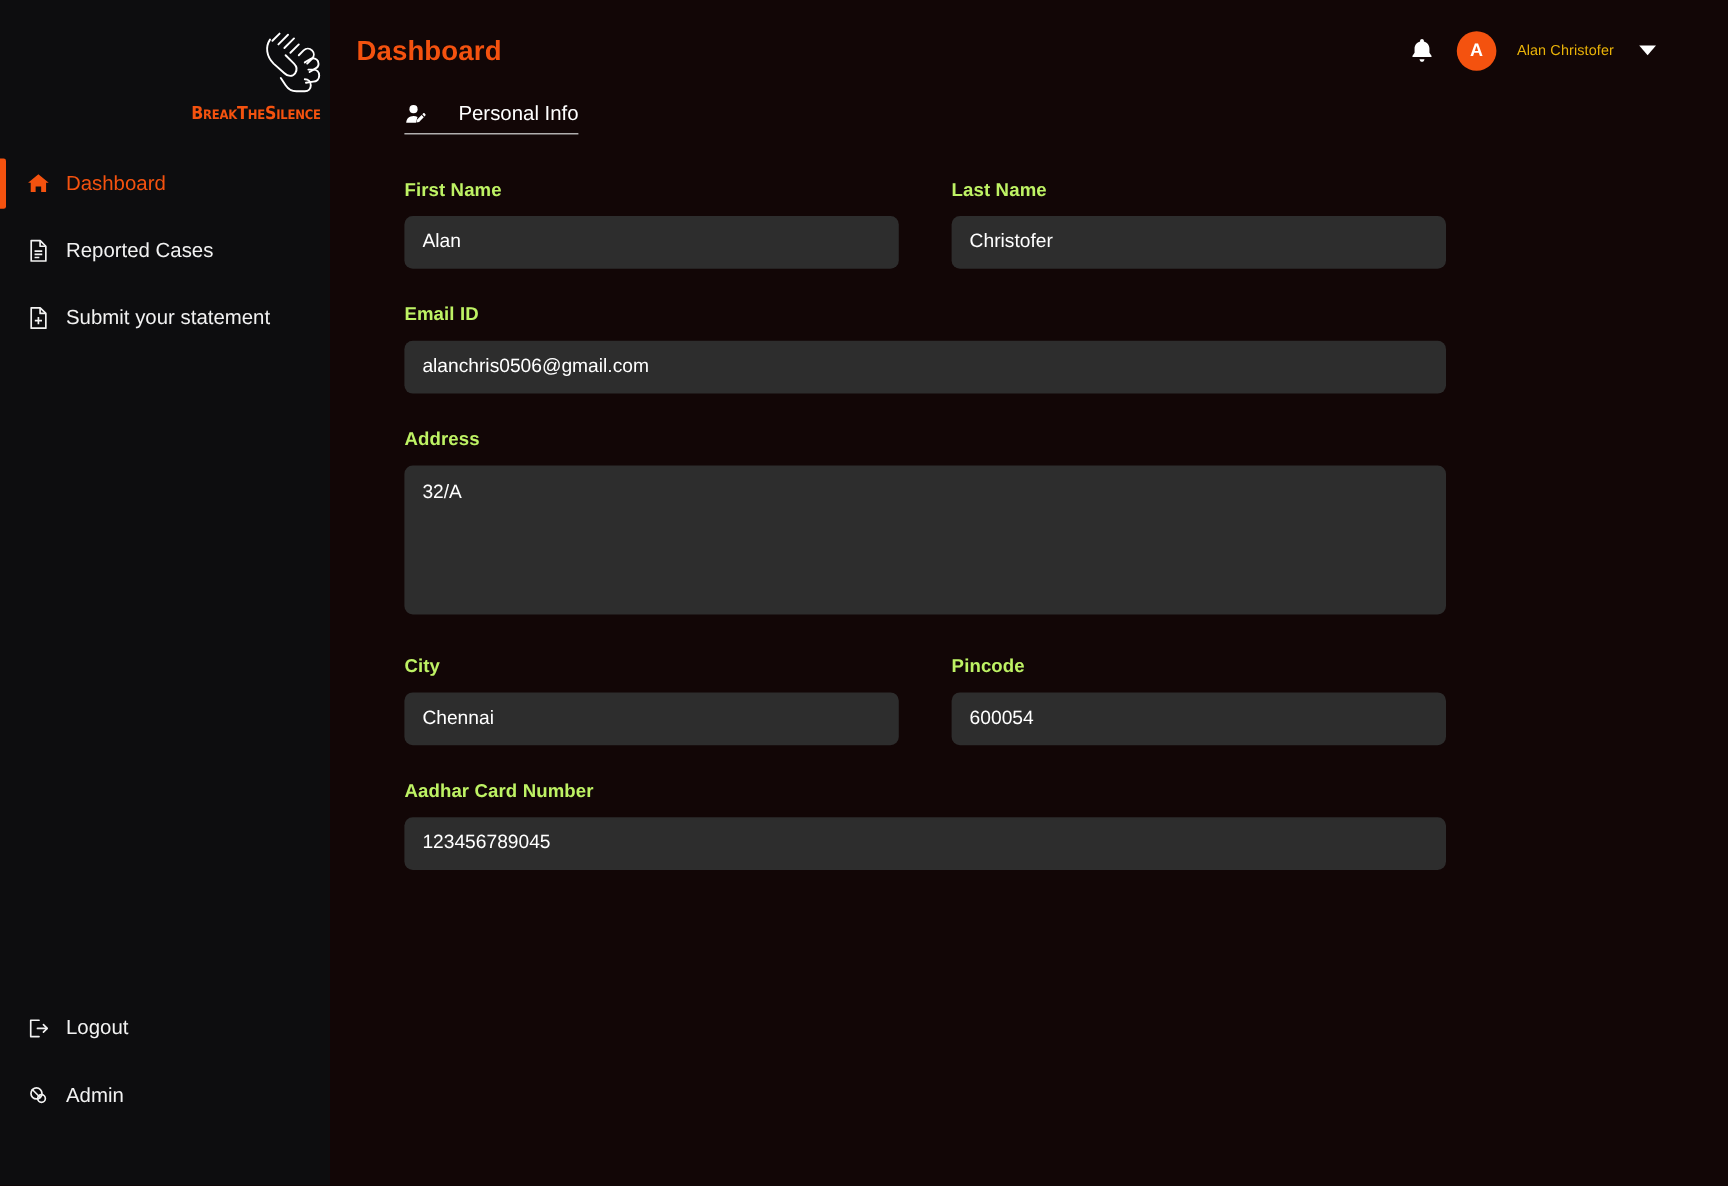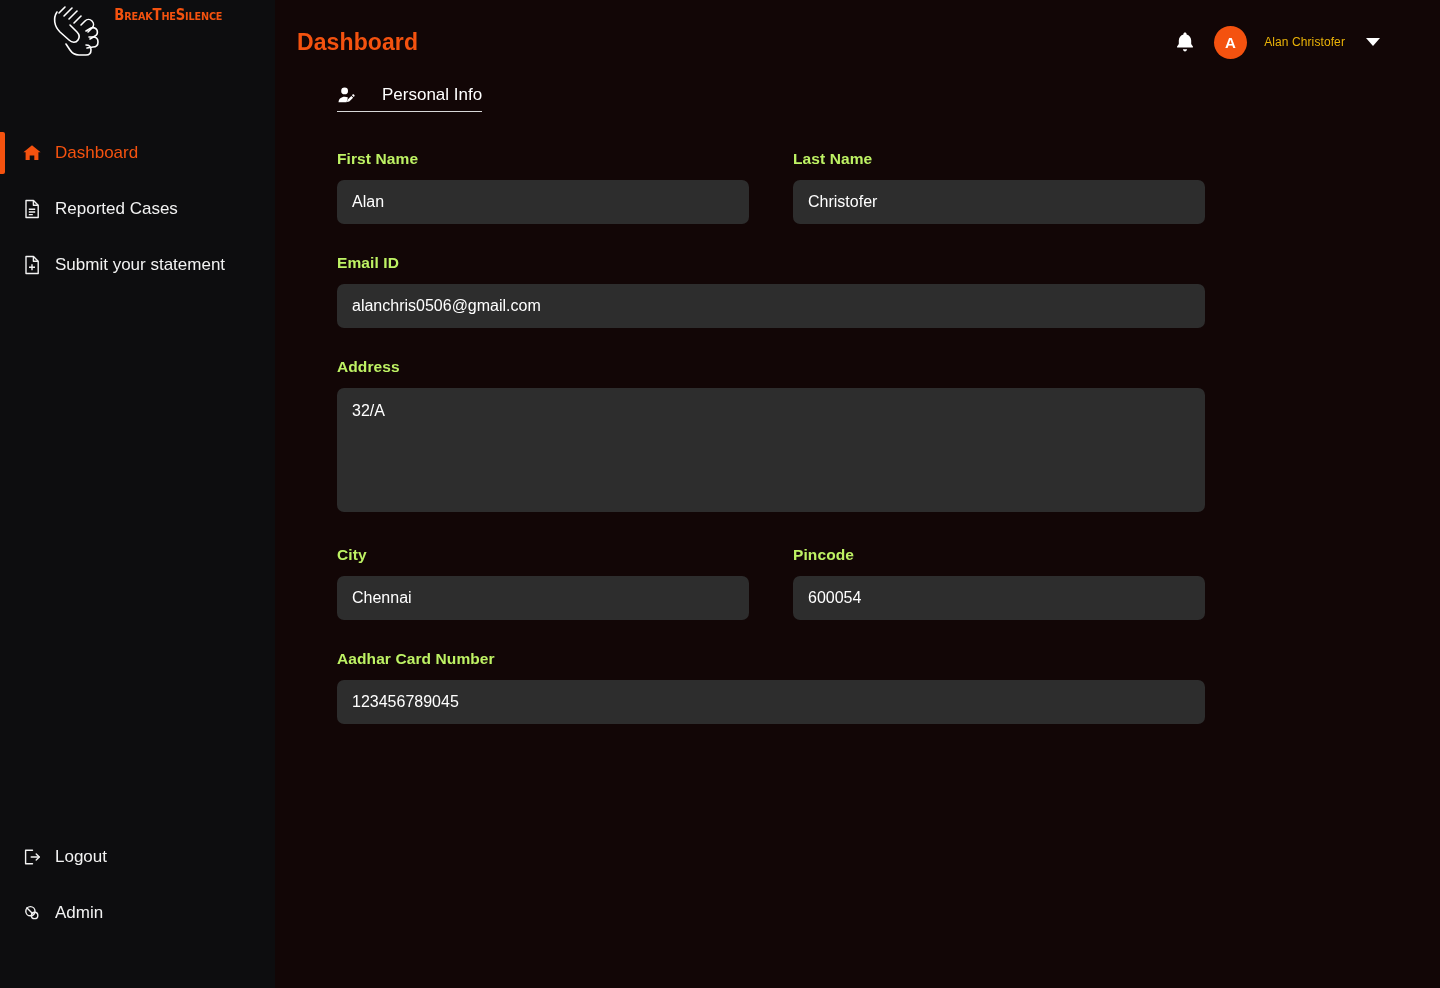"BreakTheSilence" .brand { align-items: flex-start -> flex-end; flex-direction: none -> column }
